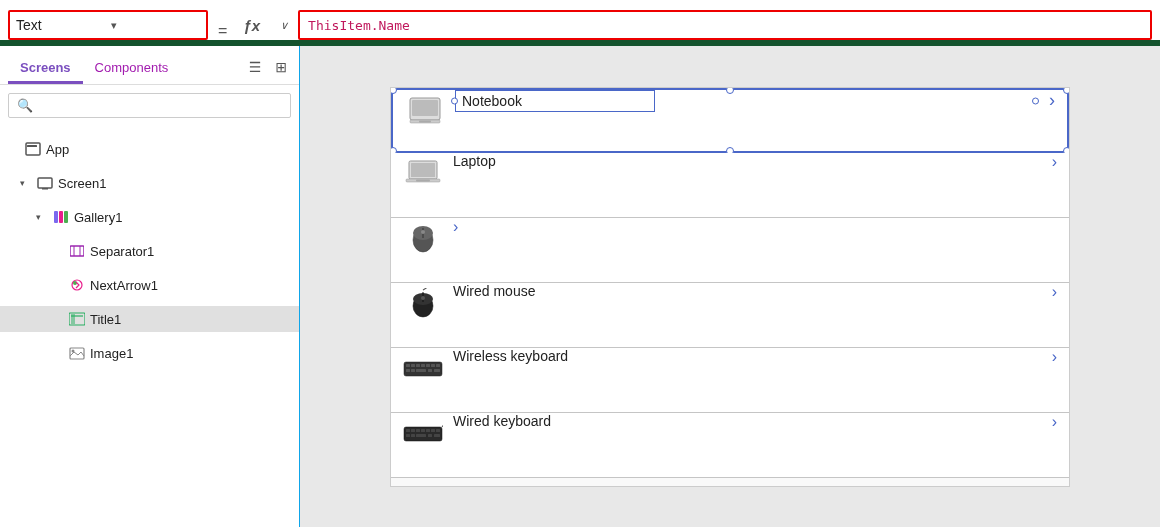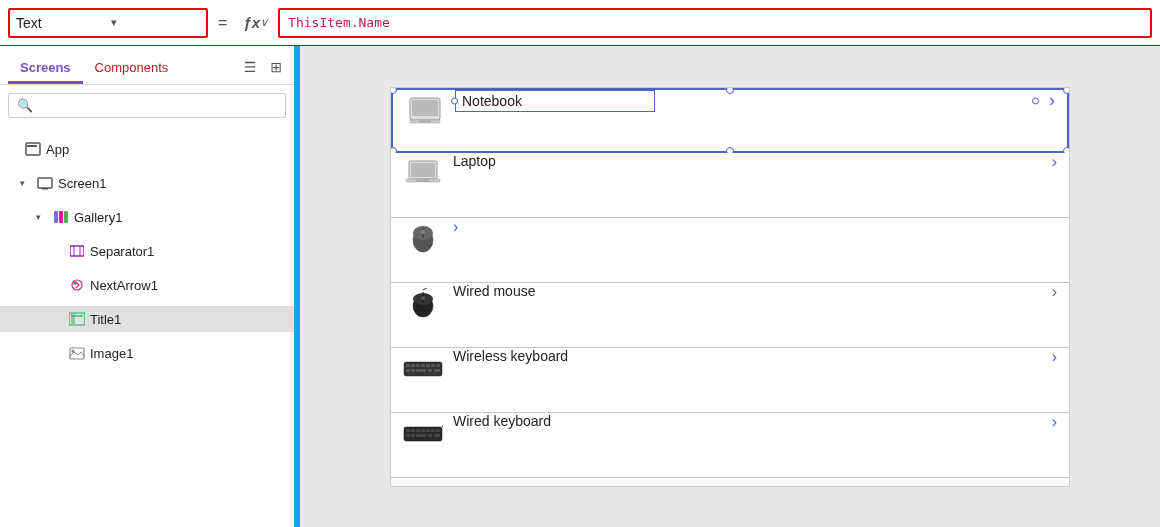"Text" .top-bar { align-items: center -> flex-end; border-bottom: 1px solid #14532d -> 6px solid #14532d }
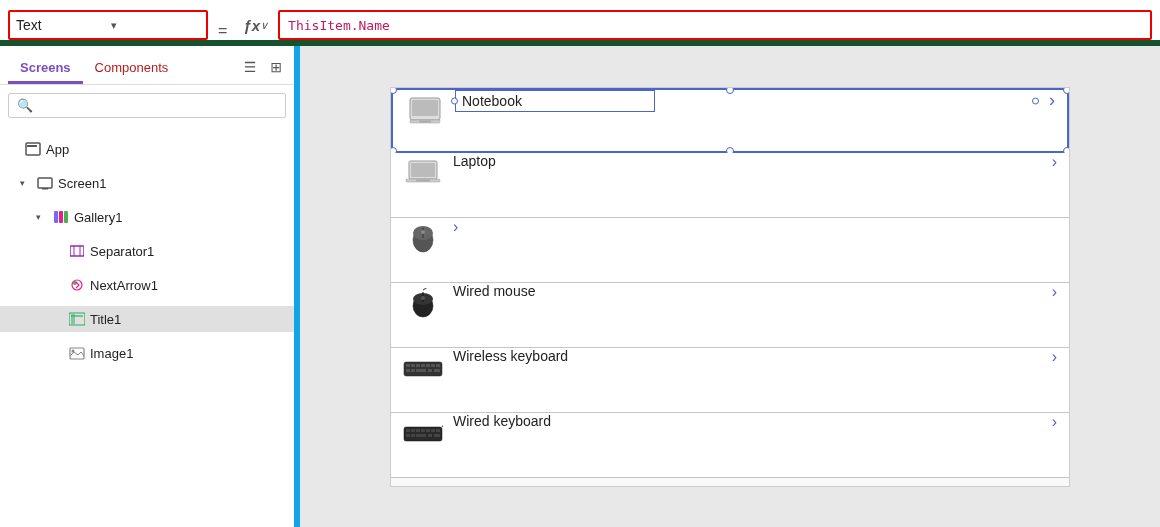"ƒx" .fx-btn { gap: 0 -> 20px }
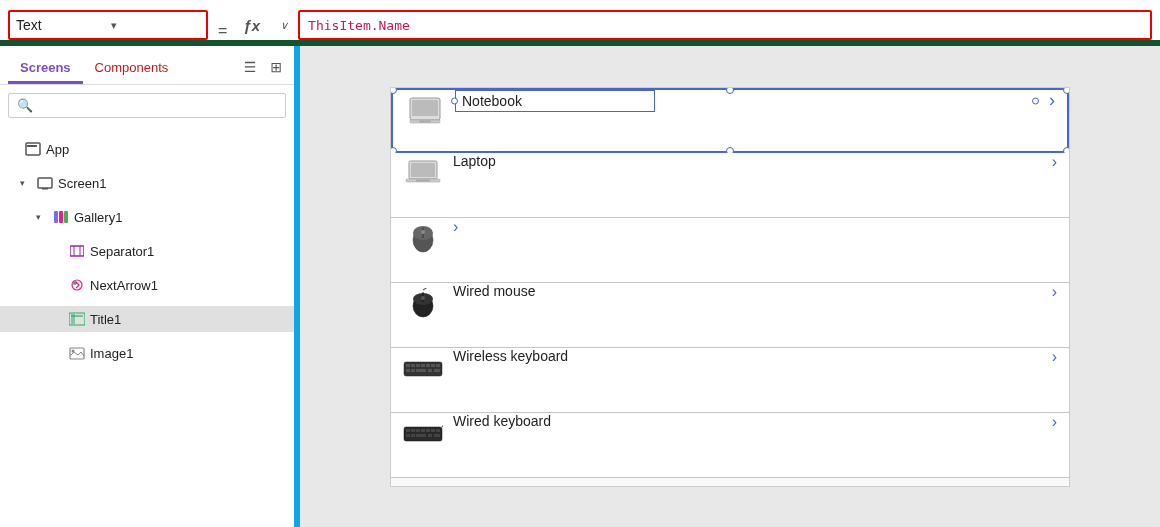"Screens" .sidebar { border-right: 6px solid #0ea5e9 -> 1px solid #0ea5e9 }
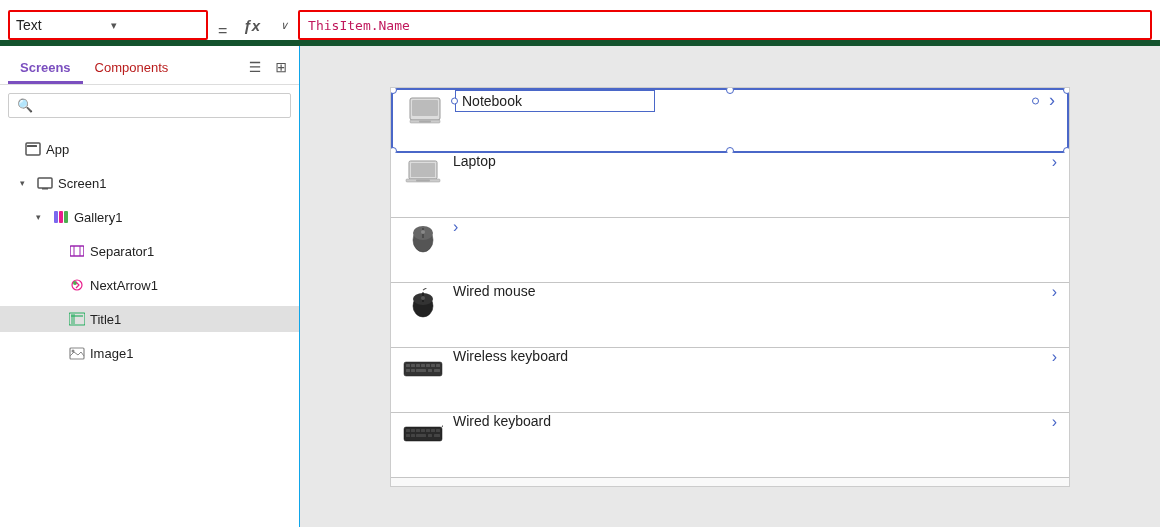"Components" .sidebar-tab { color: #b91c1c -> #a21caf }
